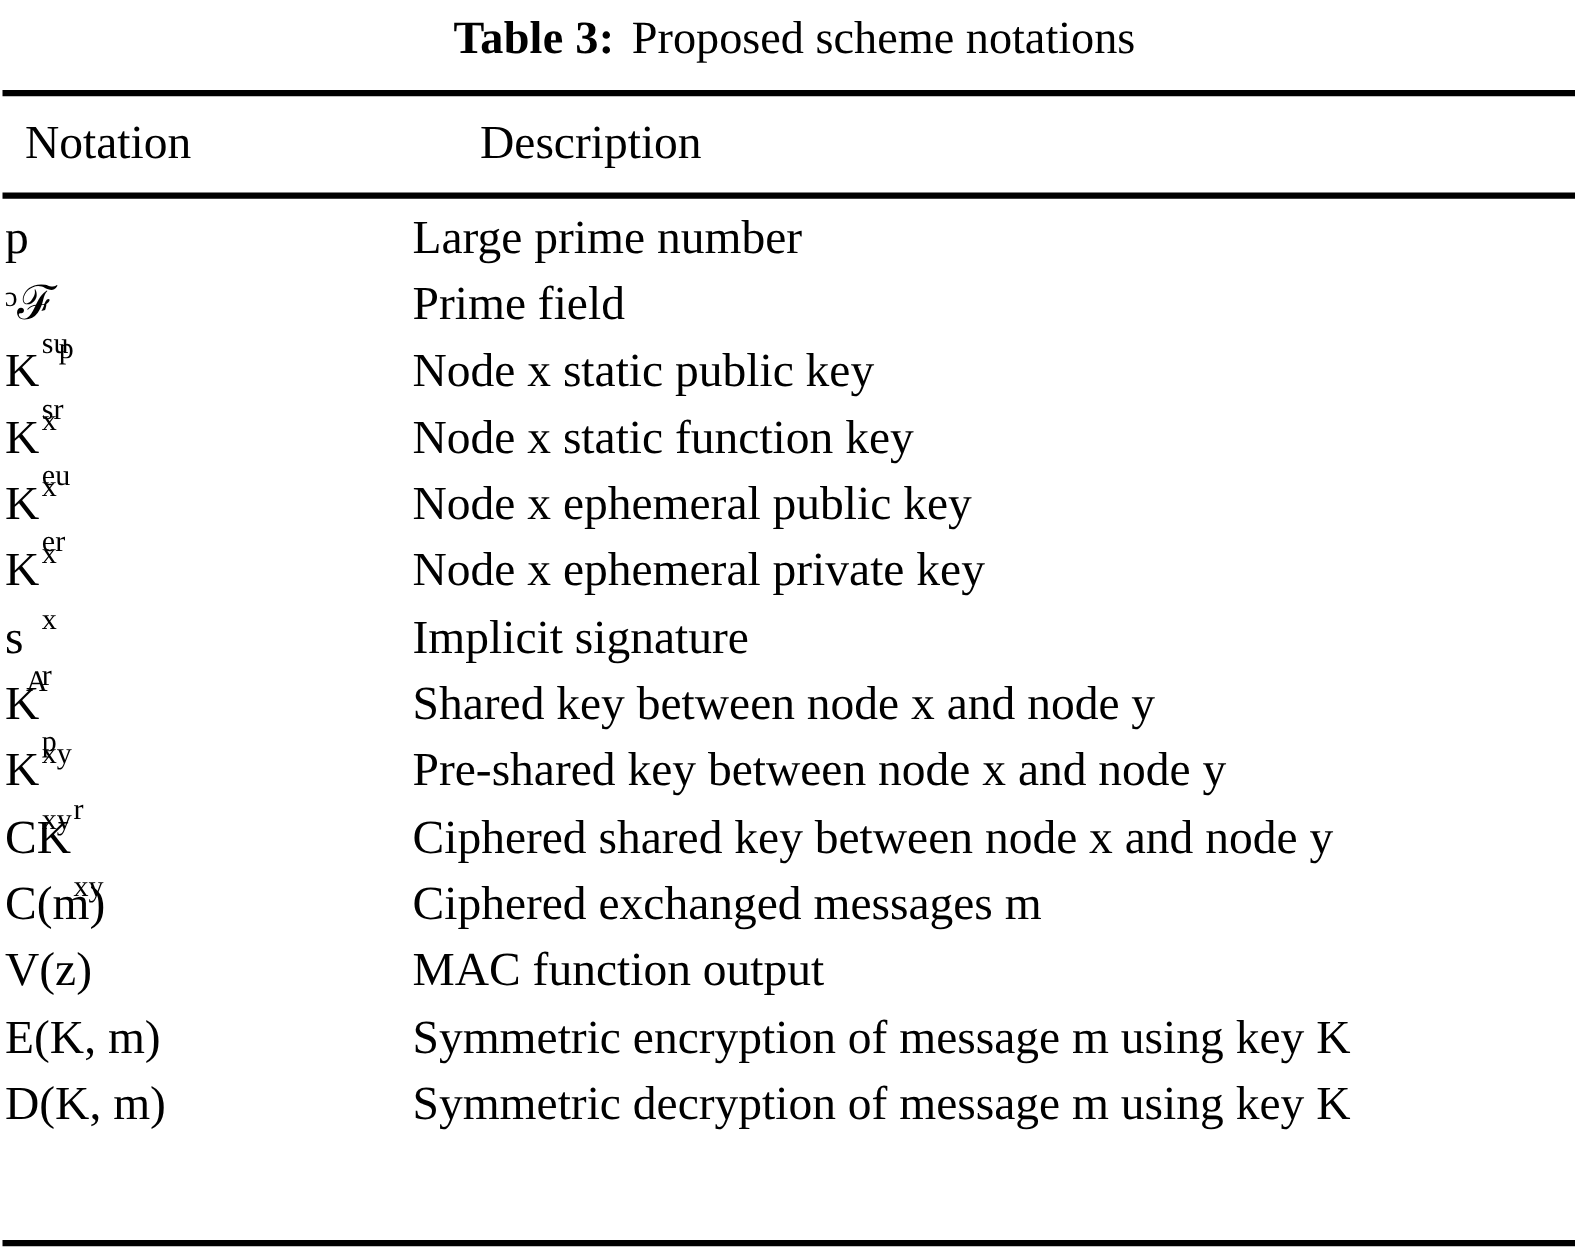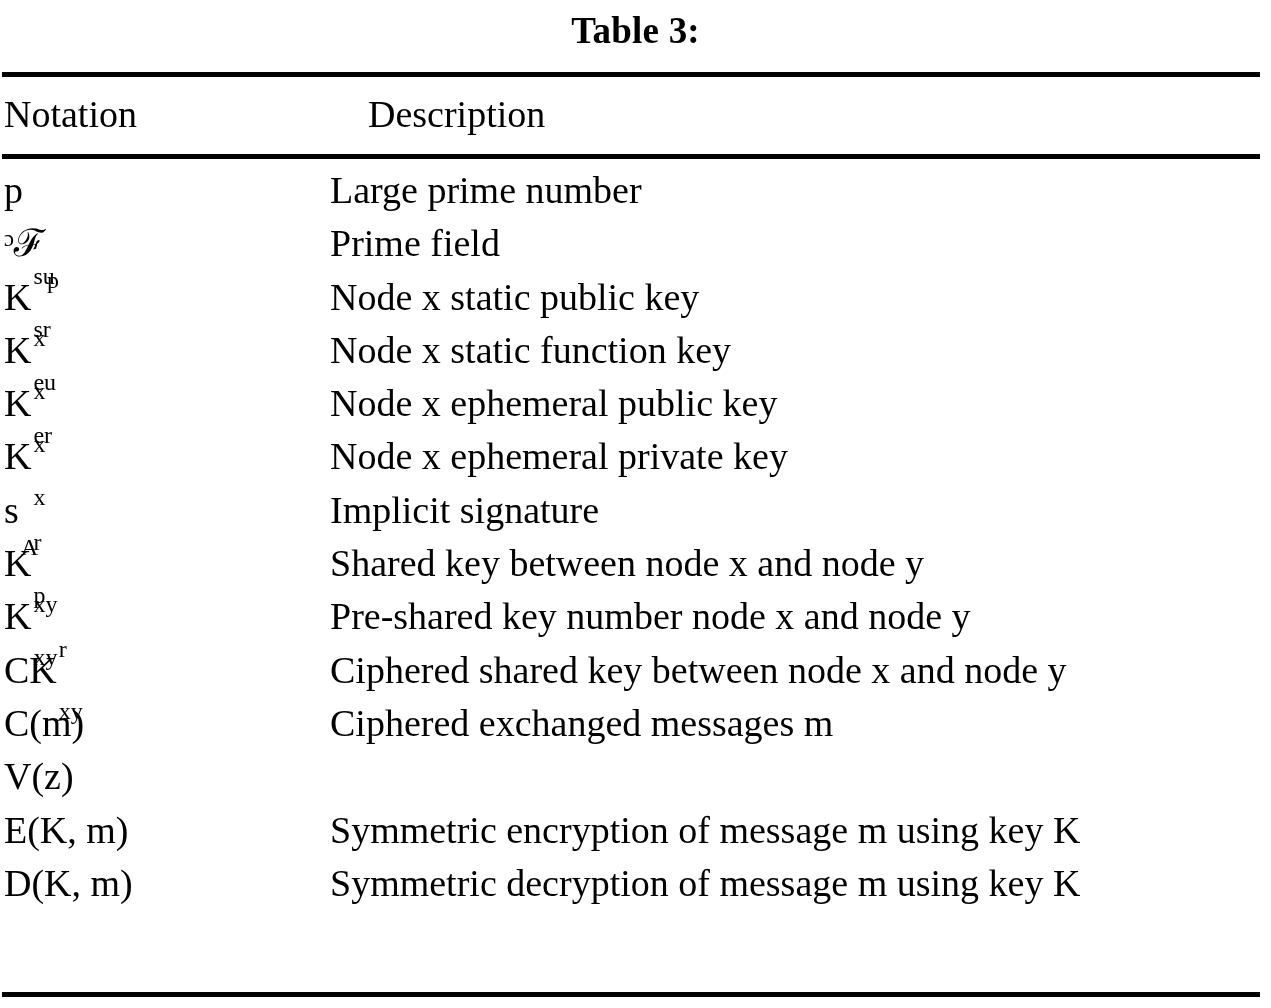"Proposed scheme notations" span.caption-text { html: none -> <span>Proposed scheme notations</span> }
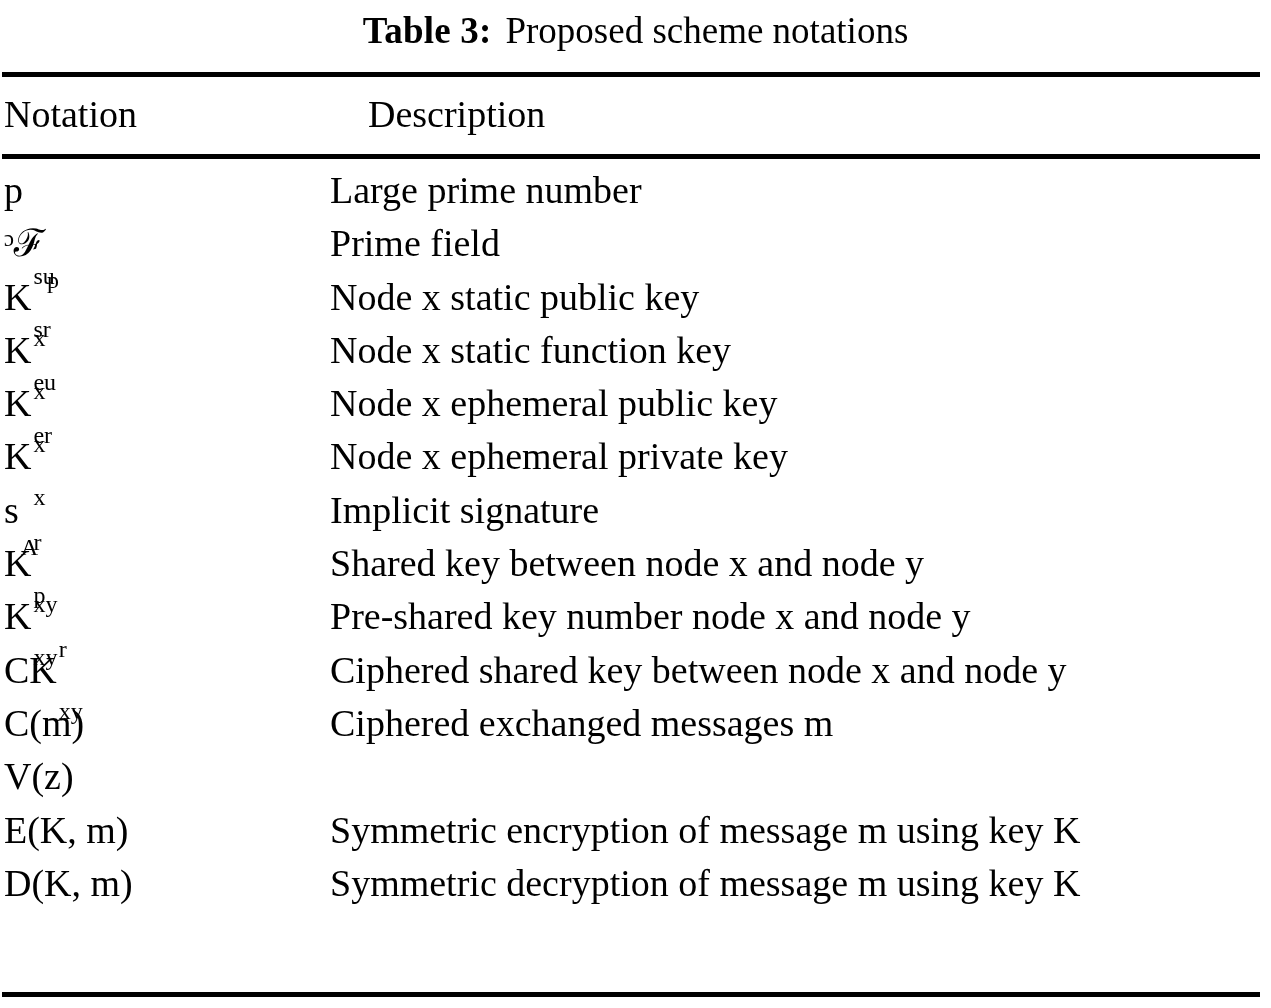"Notation" .head-row { left: 0 -> 16px }
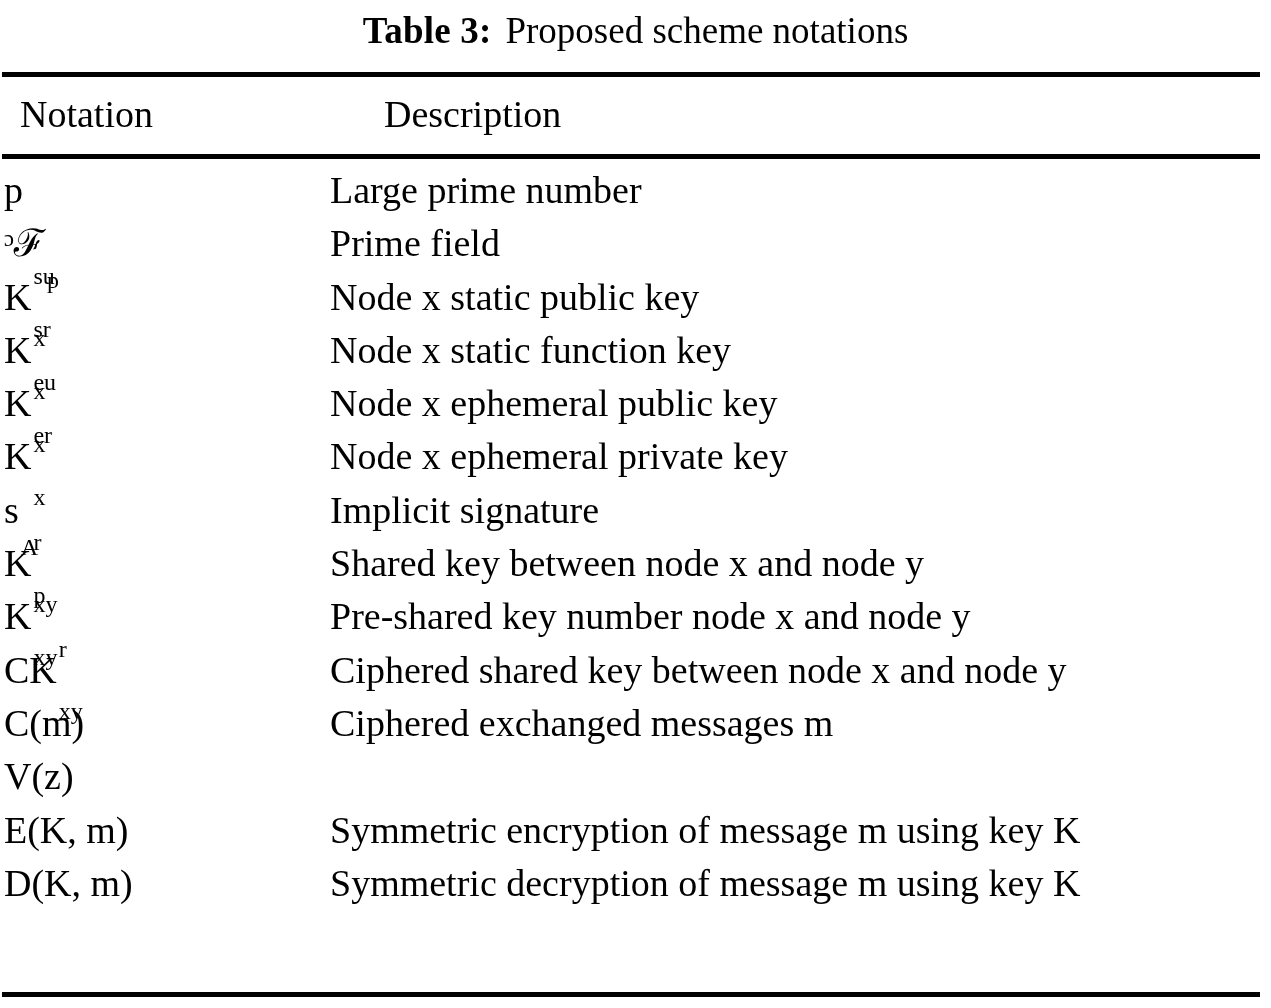"Pre-shared key number node x" div.cell { text: number -> between }
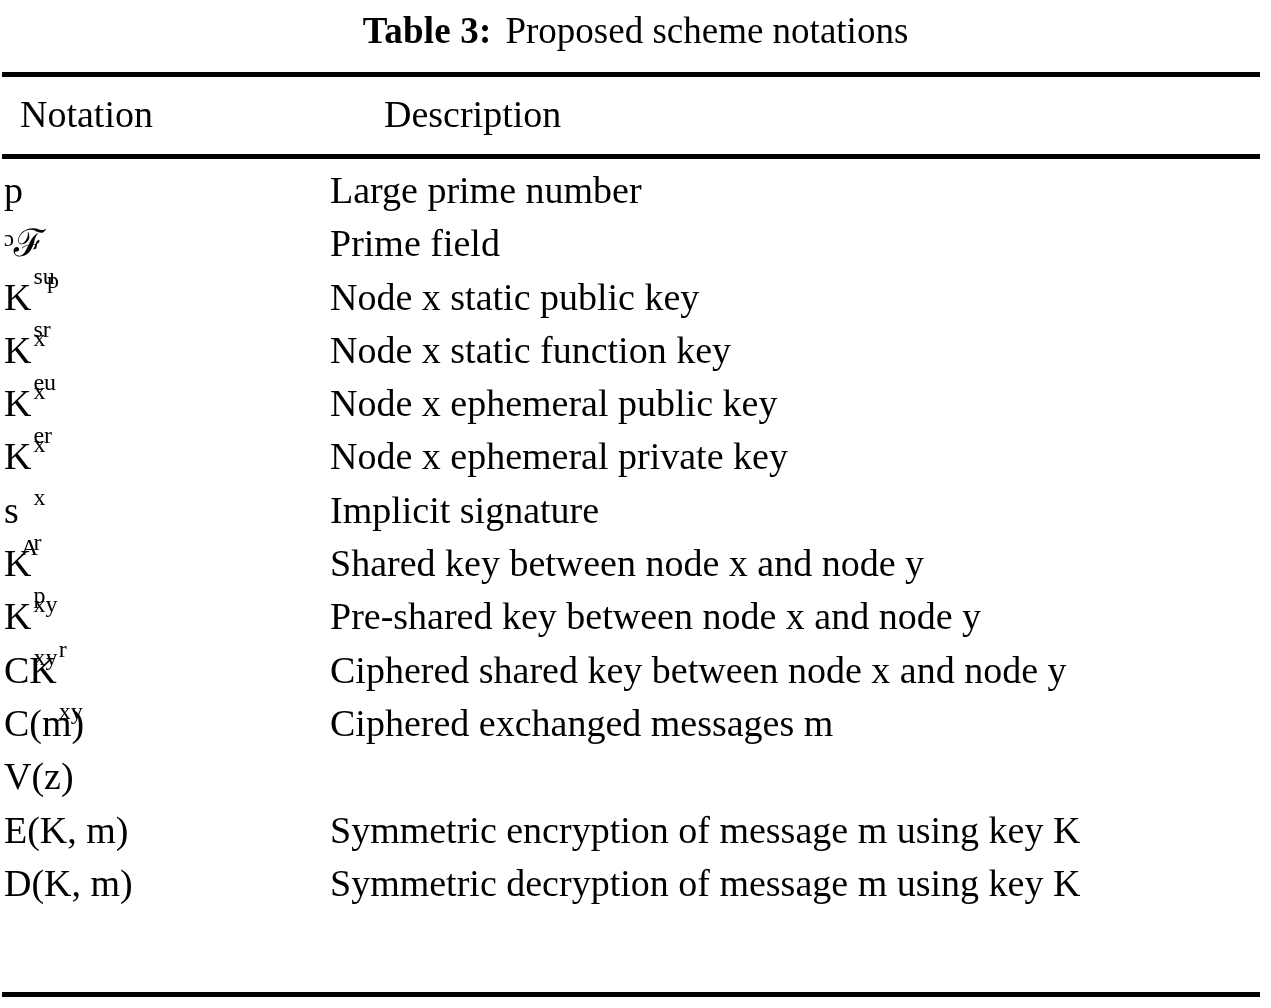"MAC function output" div.cell { html: none -> <div>MAC function output</div> }
